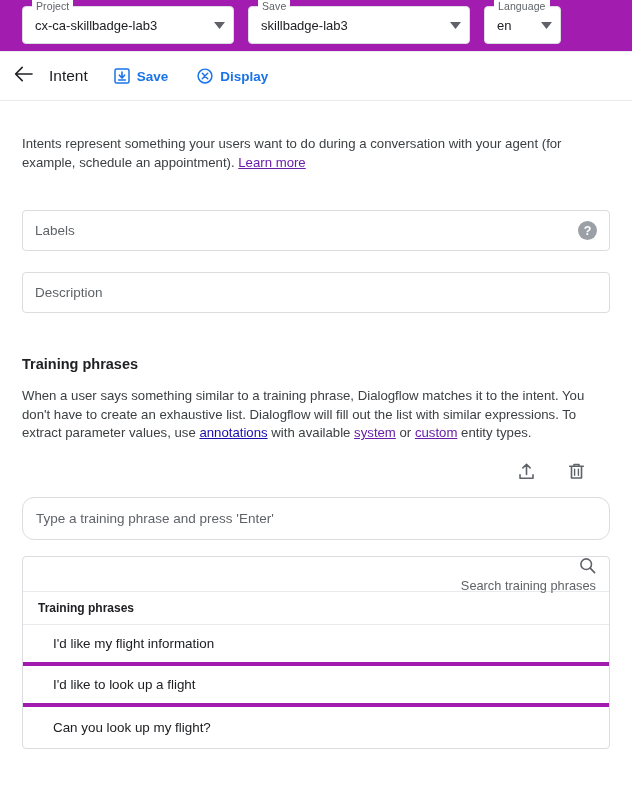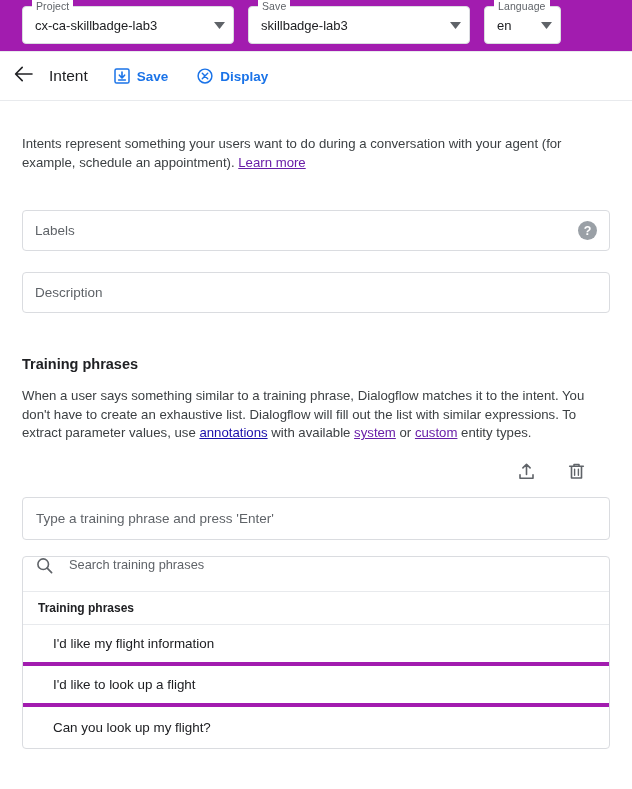"Type a training phrase and" .phrase-input { border-radius: 4px -> 12px }
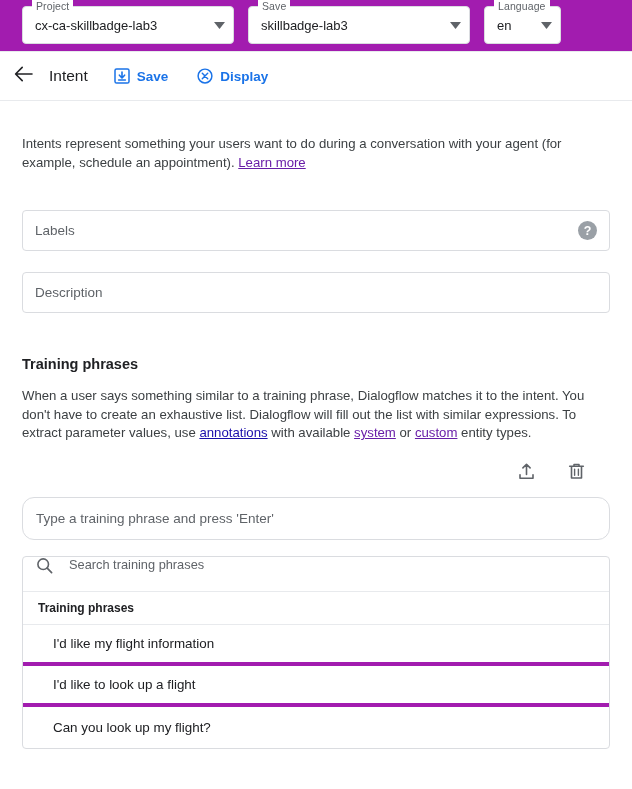"Search training phrases" .search-row { align-items: flex-start -> flex-end; flex-direction: none -> column; gap: 16px -> none }
